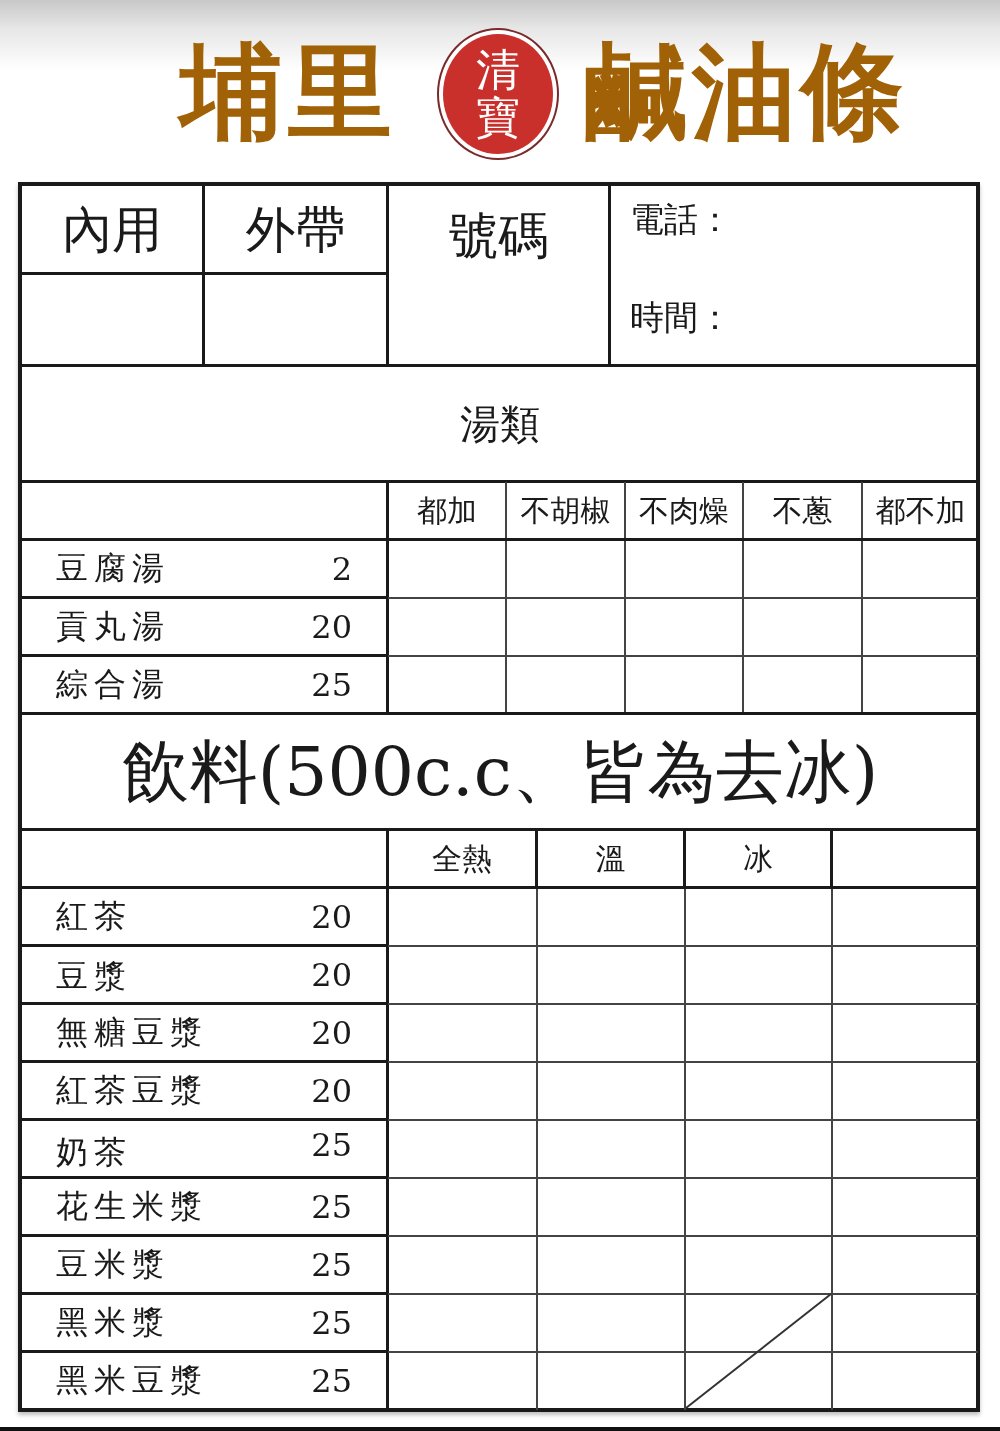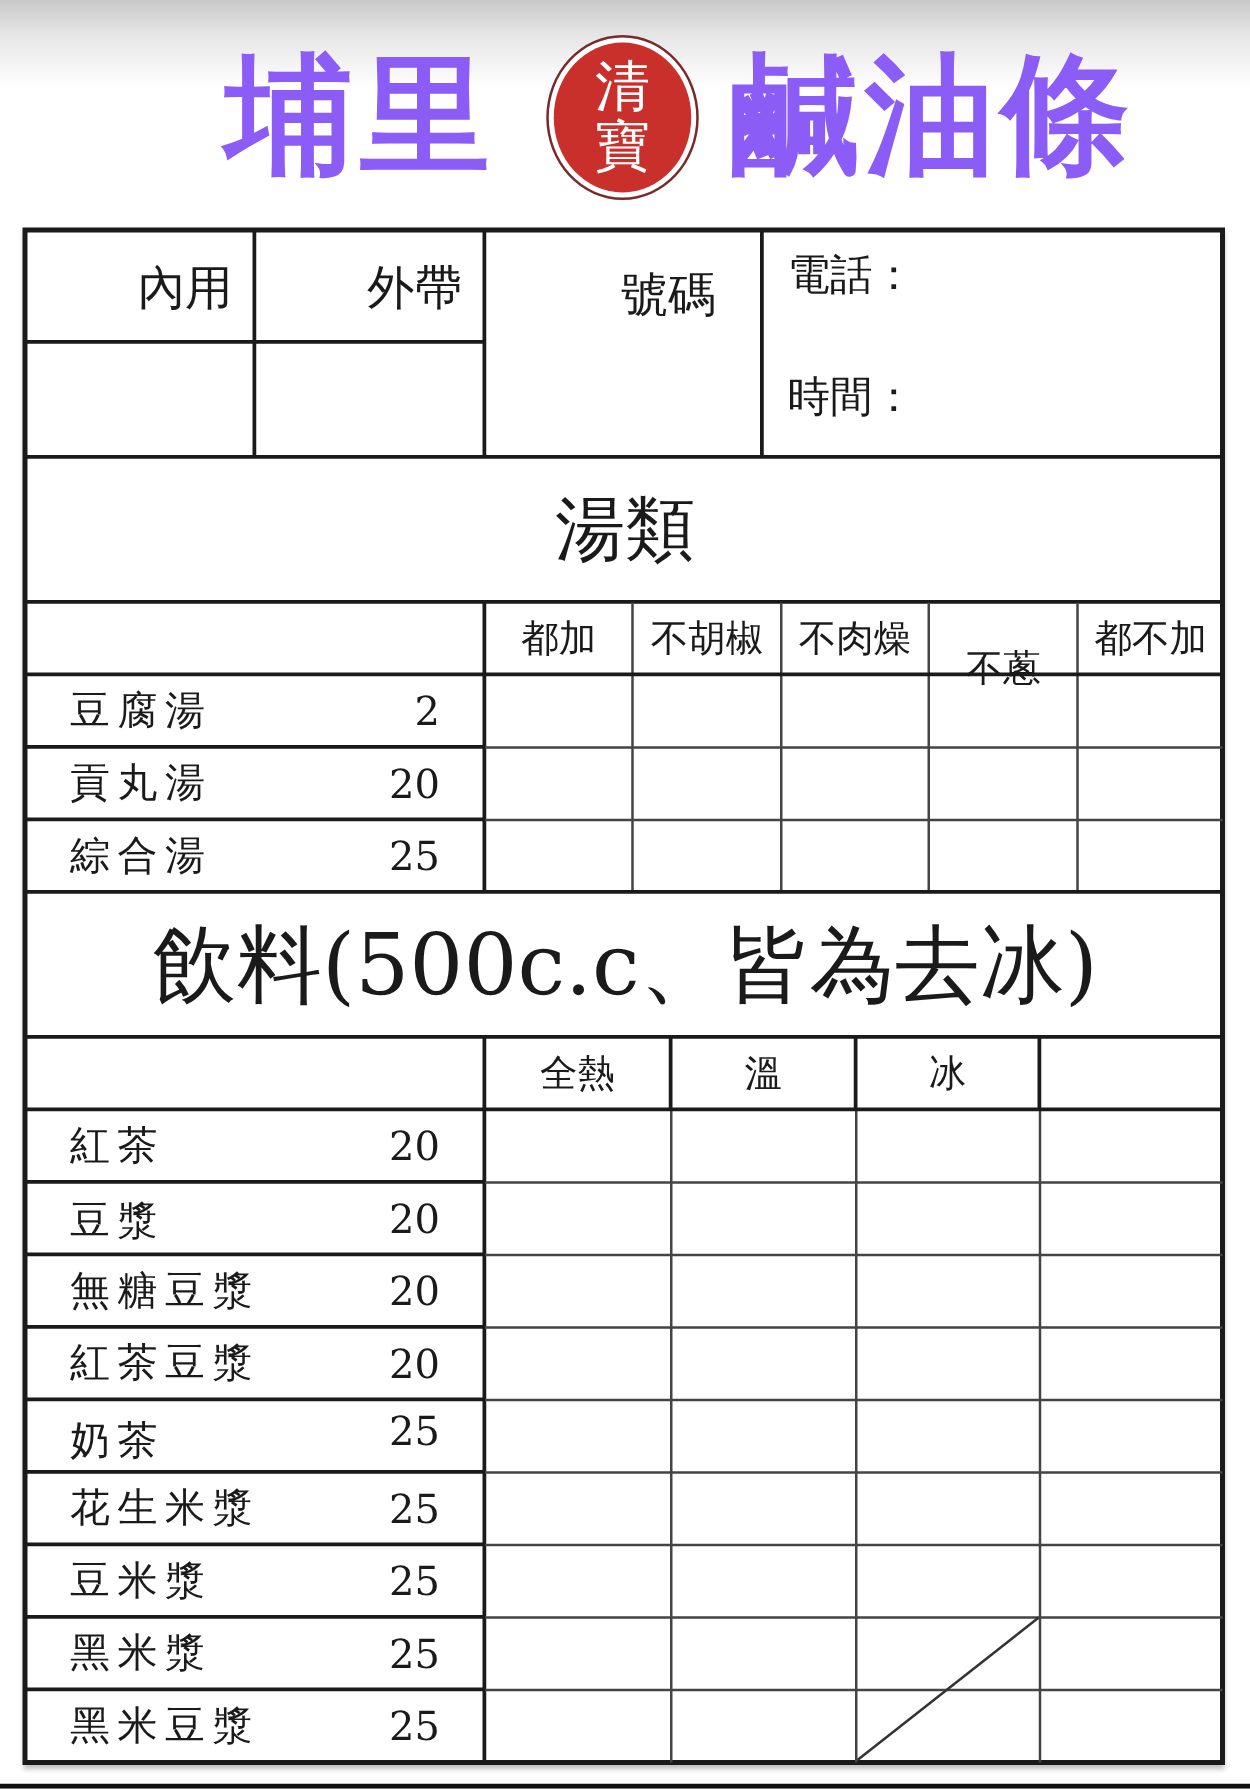"埔里" .brand { color: #8b5cf6 -> #a16207 }
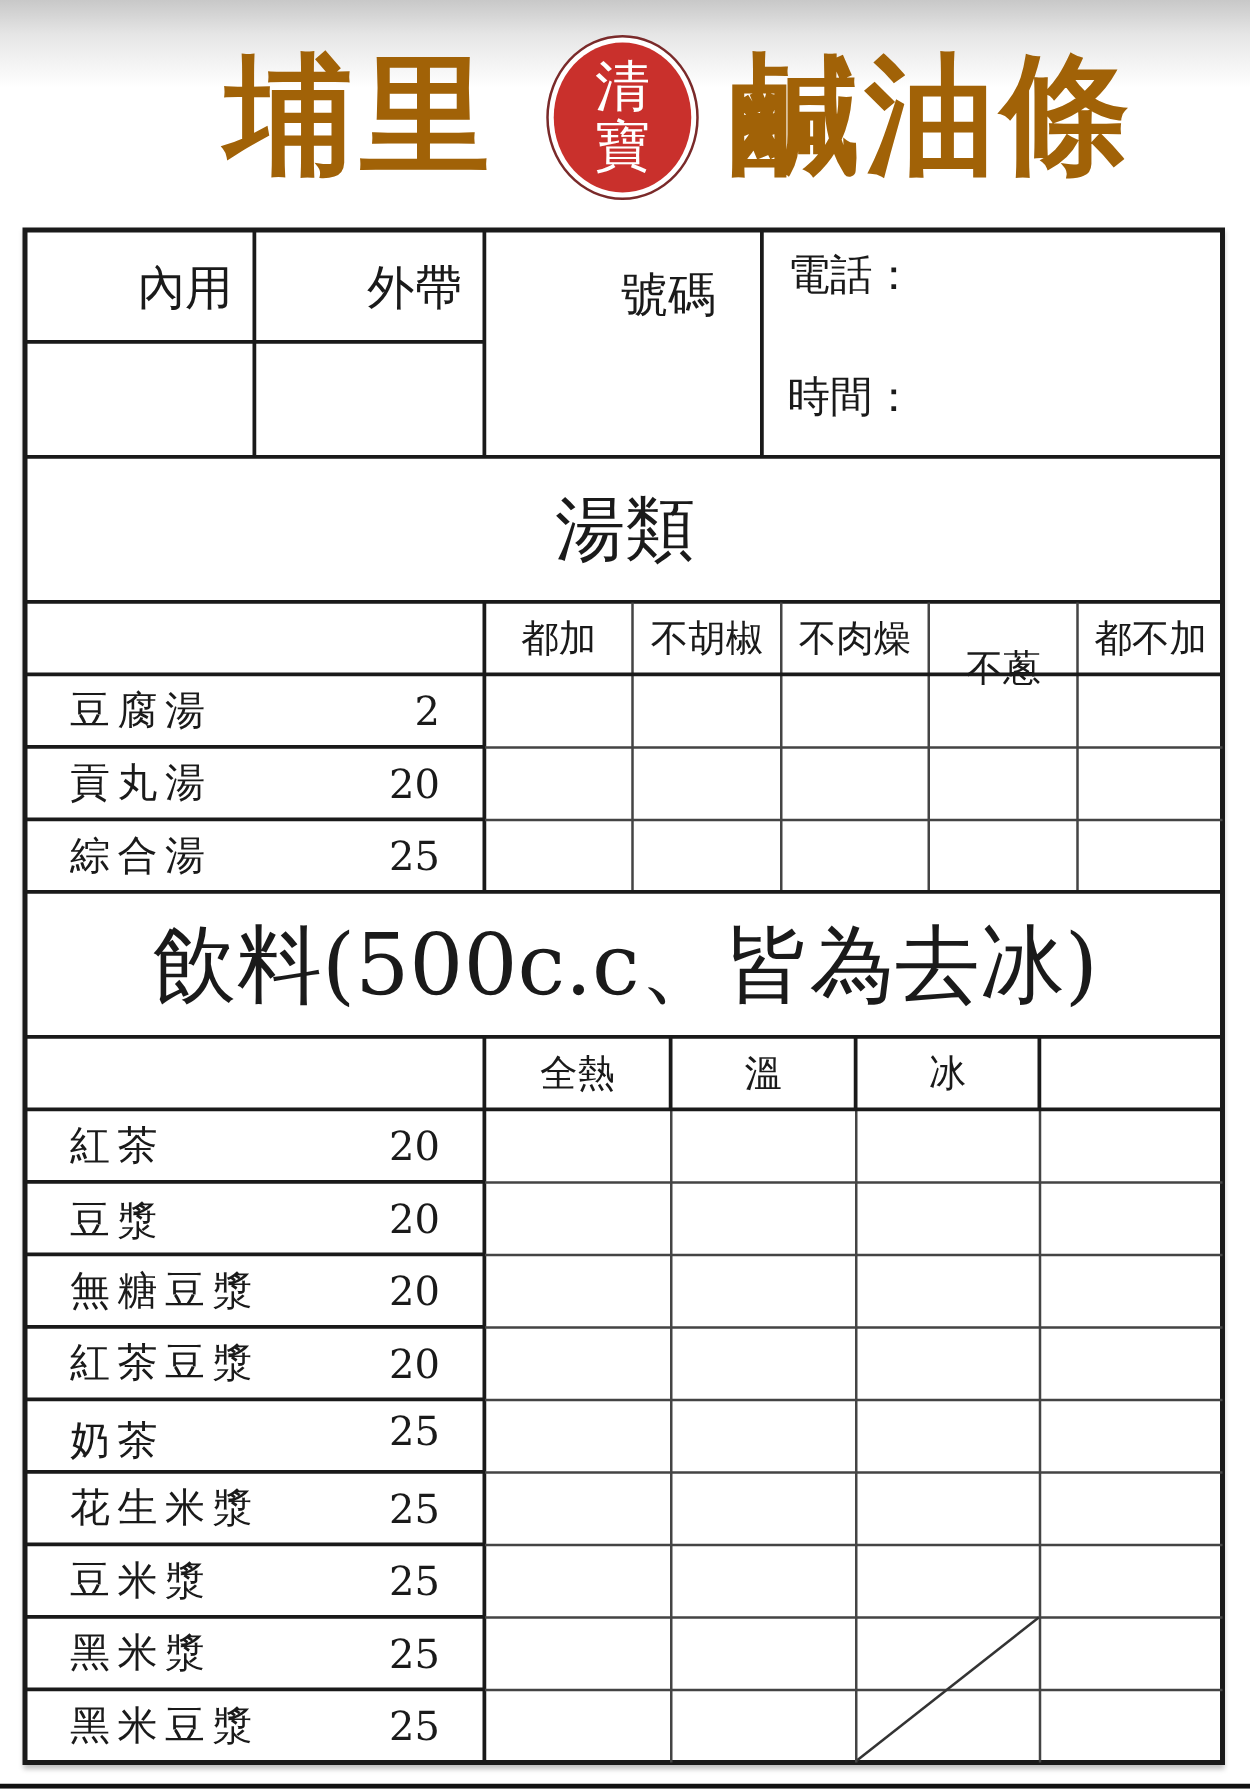"內用" .hdr-big { font-size: 38px -> 50px; margin-left: 36px -> none }
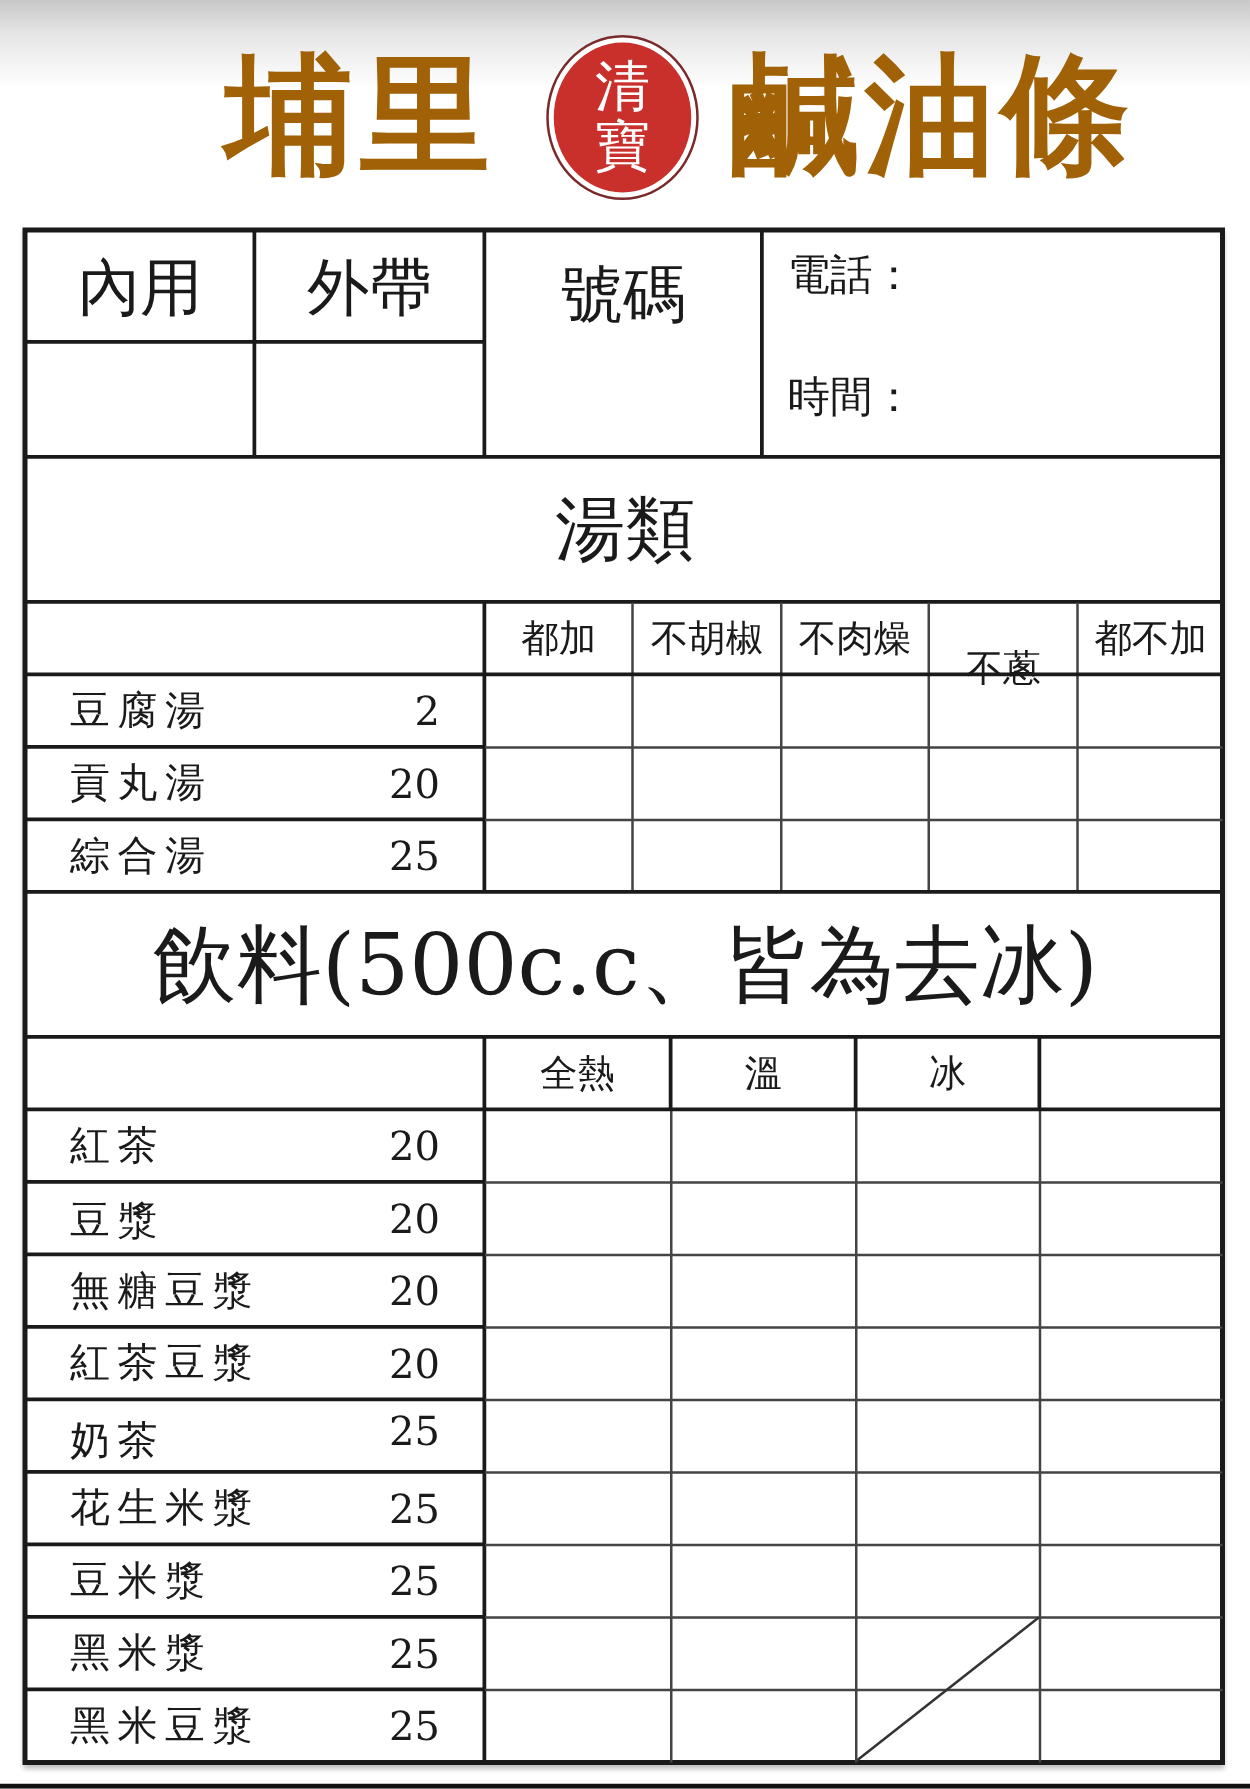"湯類" .section-title { font-size: 56px -> 40px }
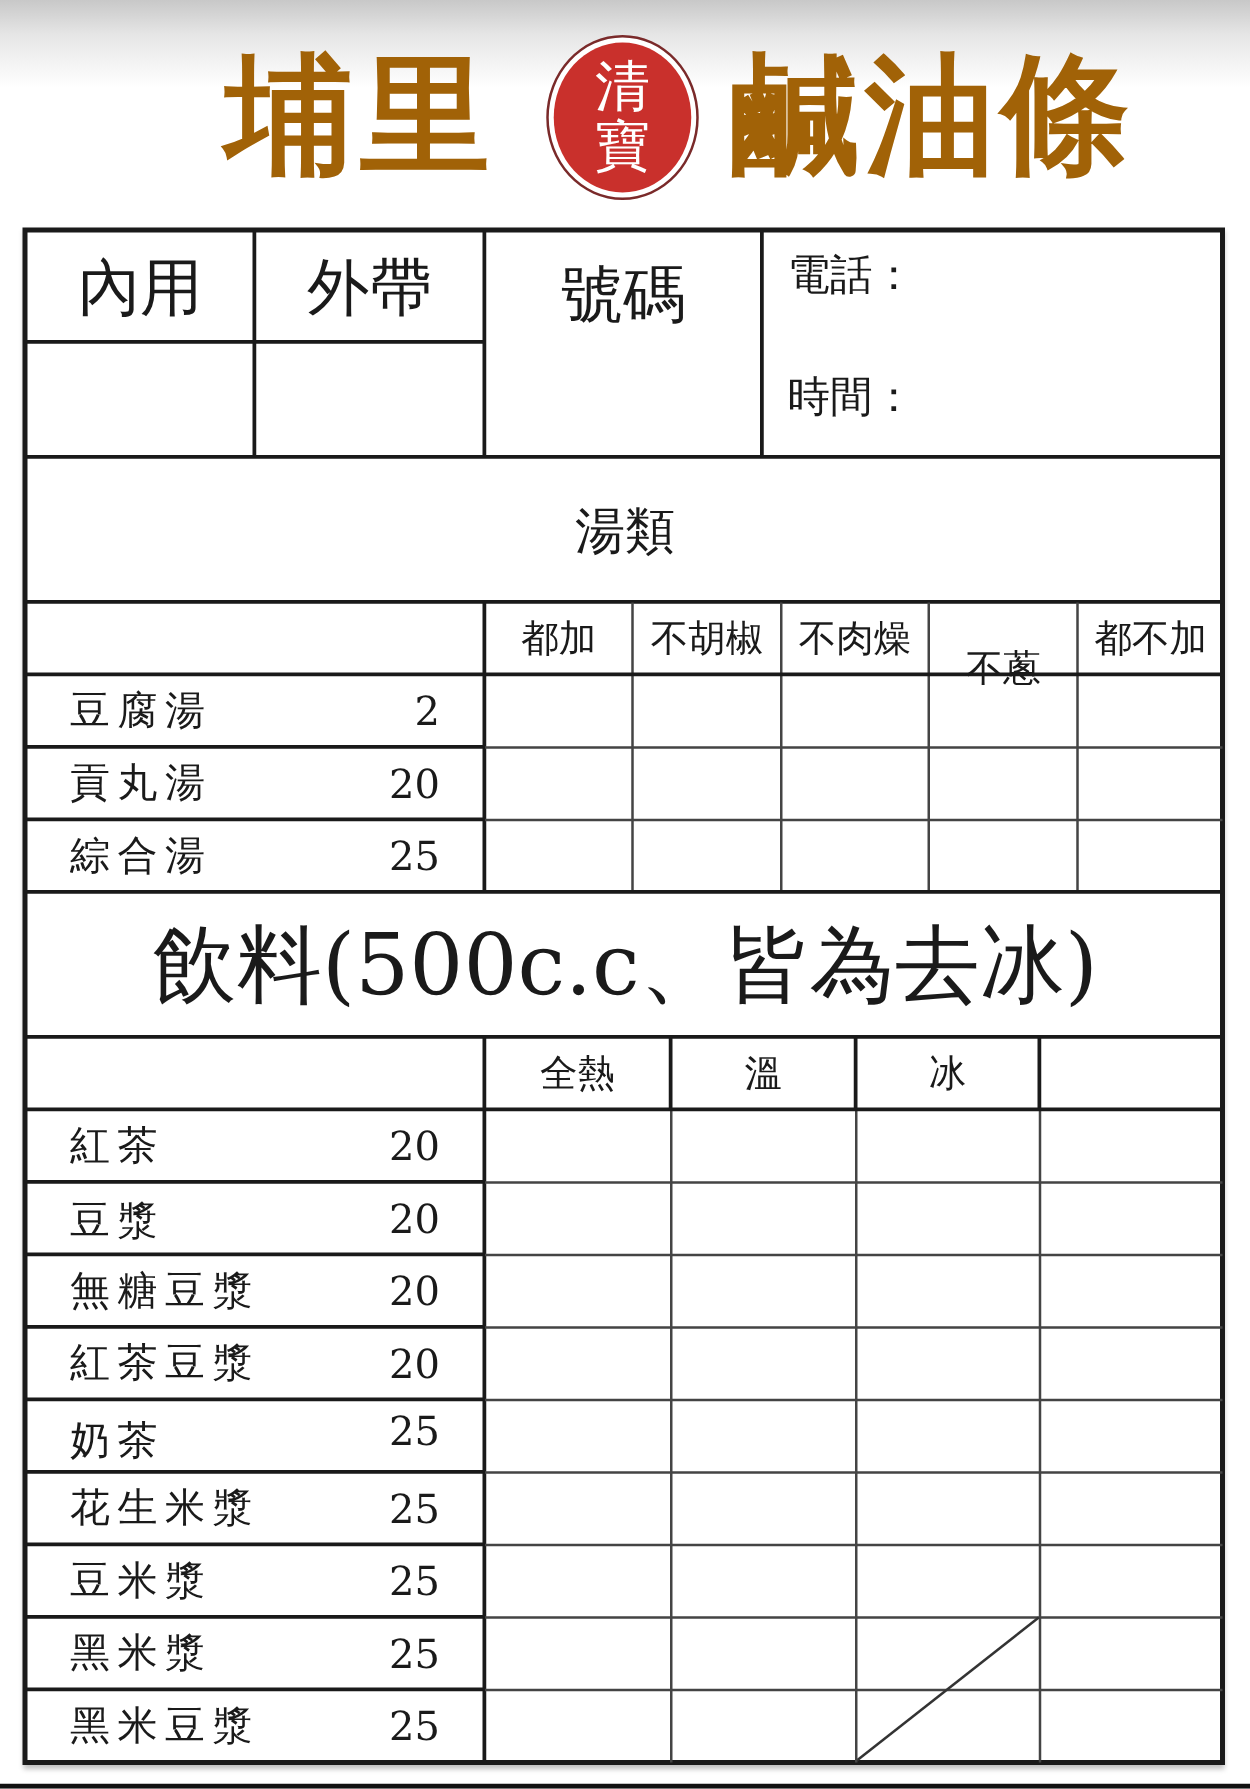"不蔥" div.cell-text { margin-top: 24px -> none }
